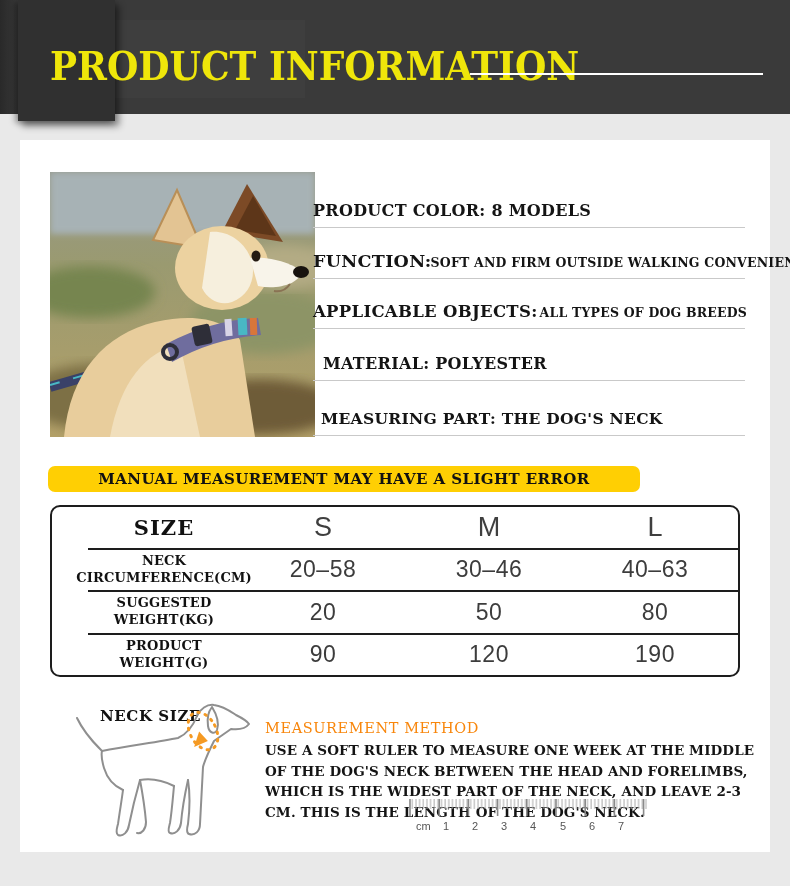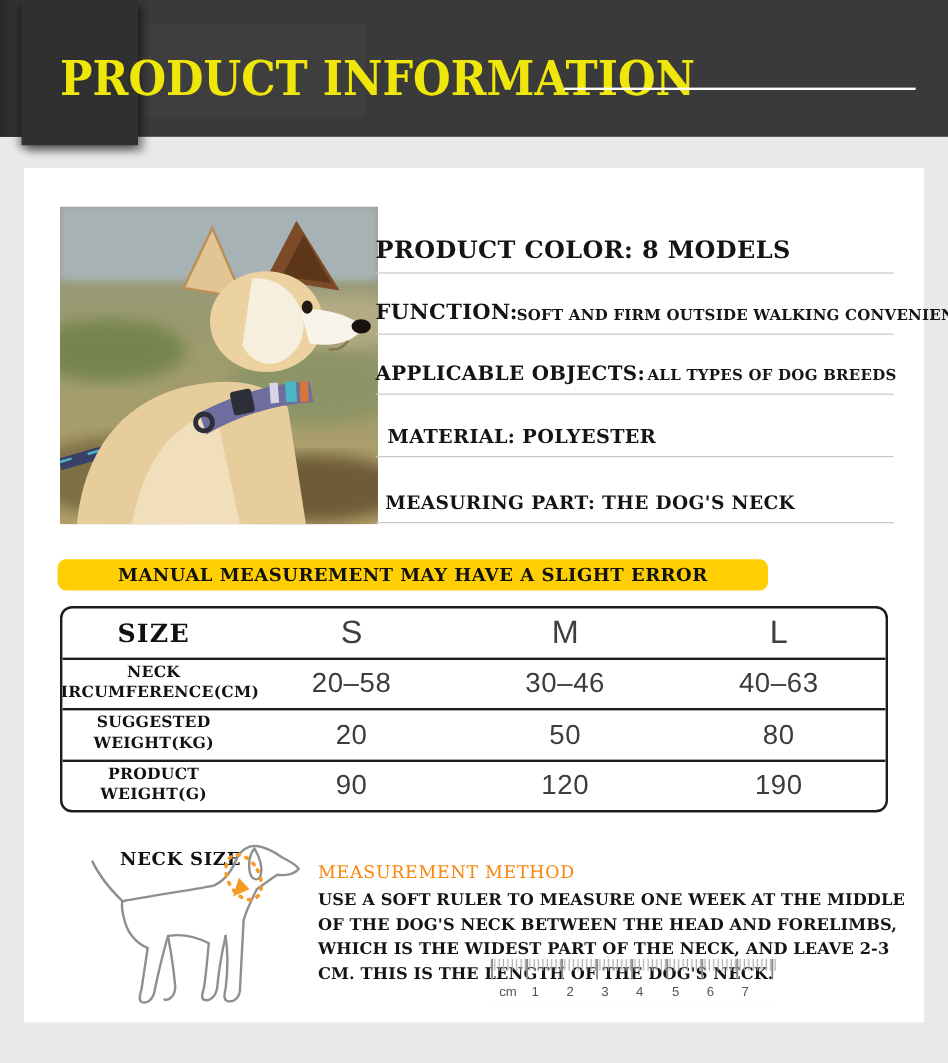"PRODUCT COLOR: 8 MODELS" #detail-0 { font-size: 20px -> 16px }
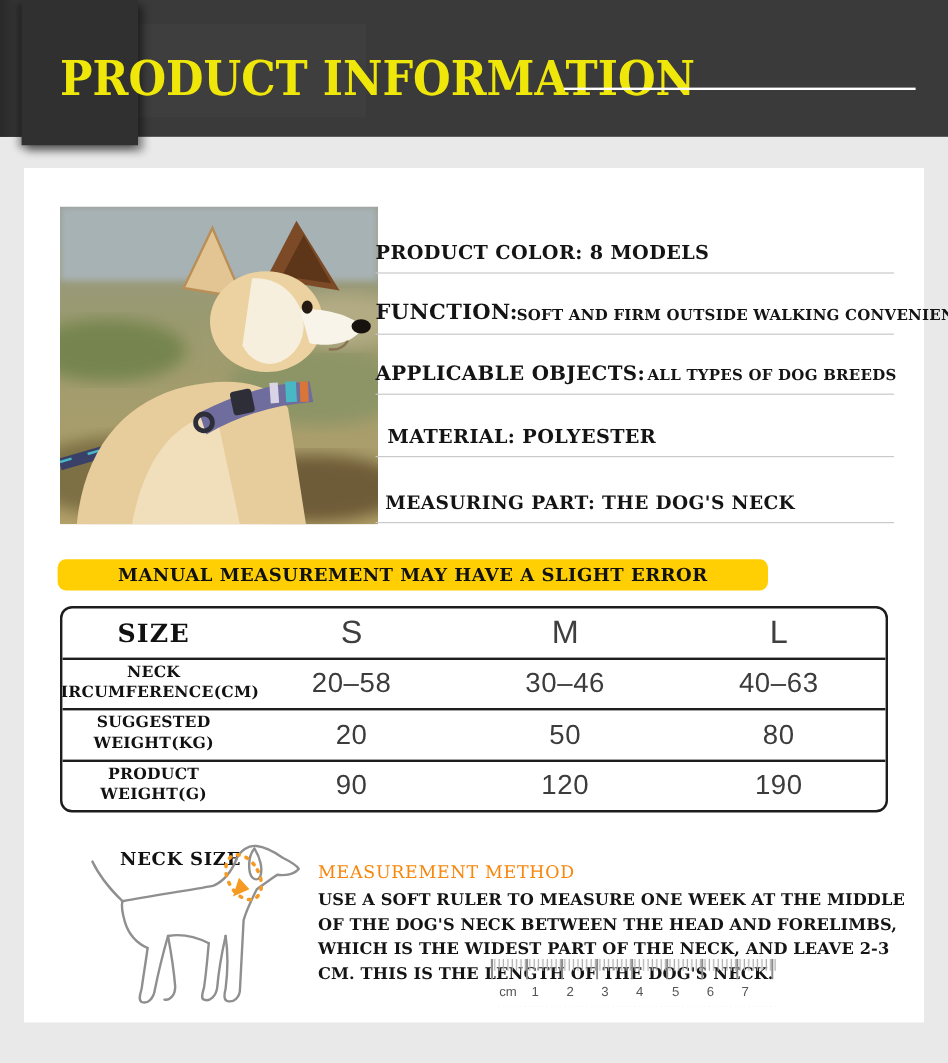"SIZE" .size-table { padding-left: none -> 36px }
